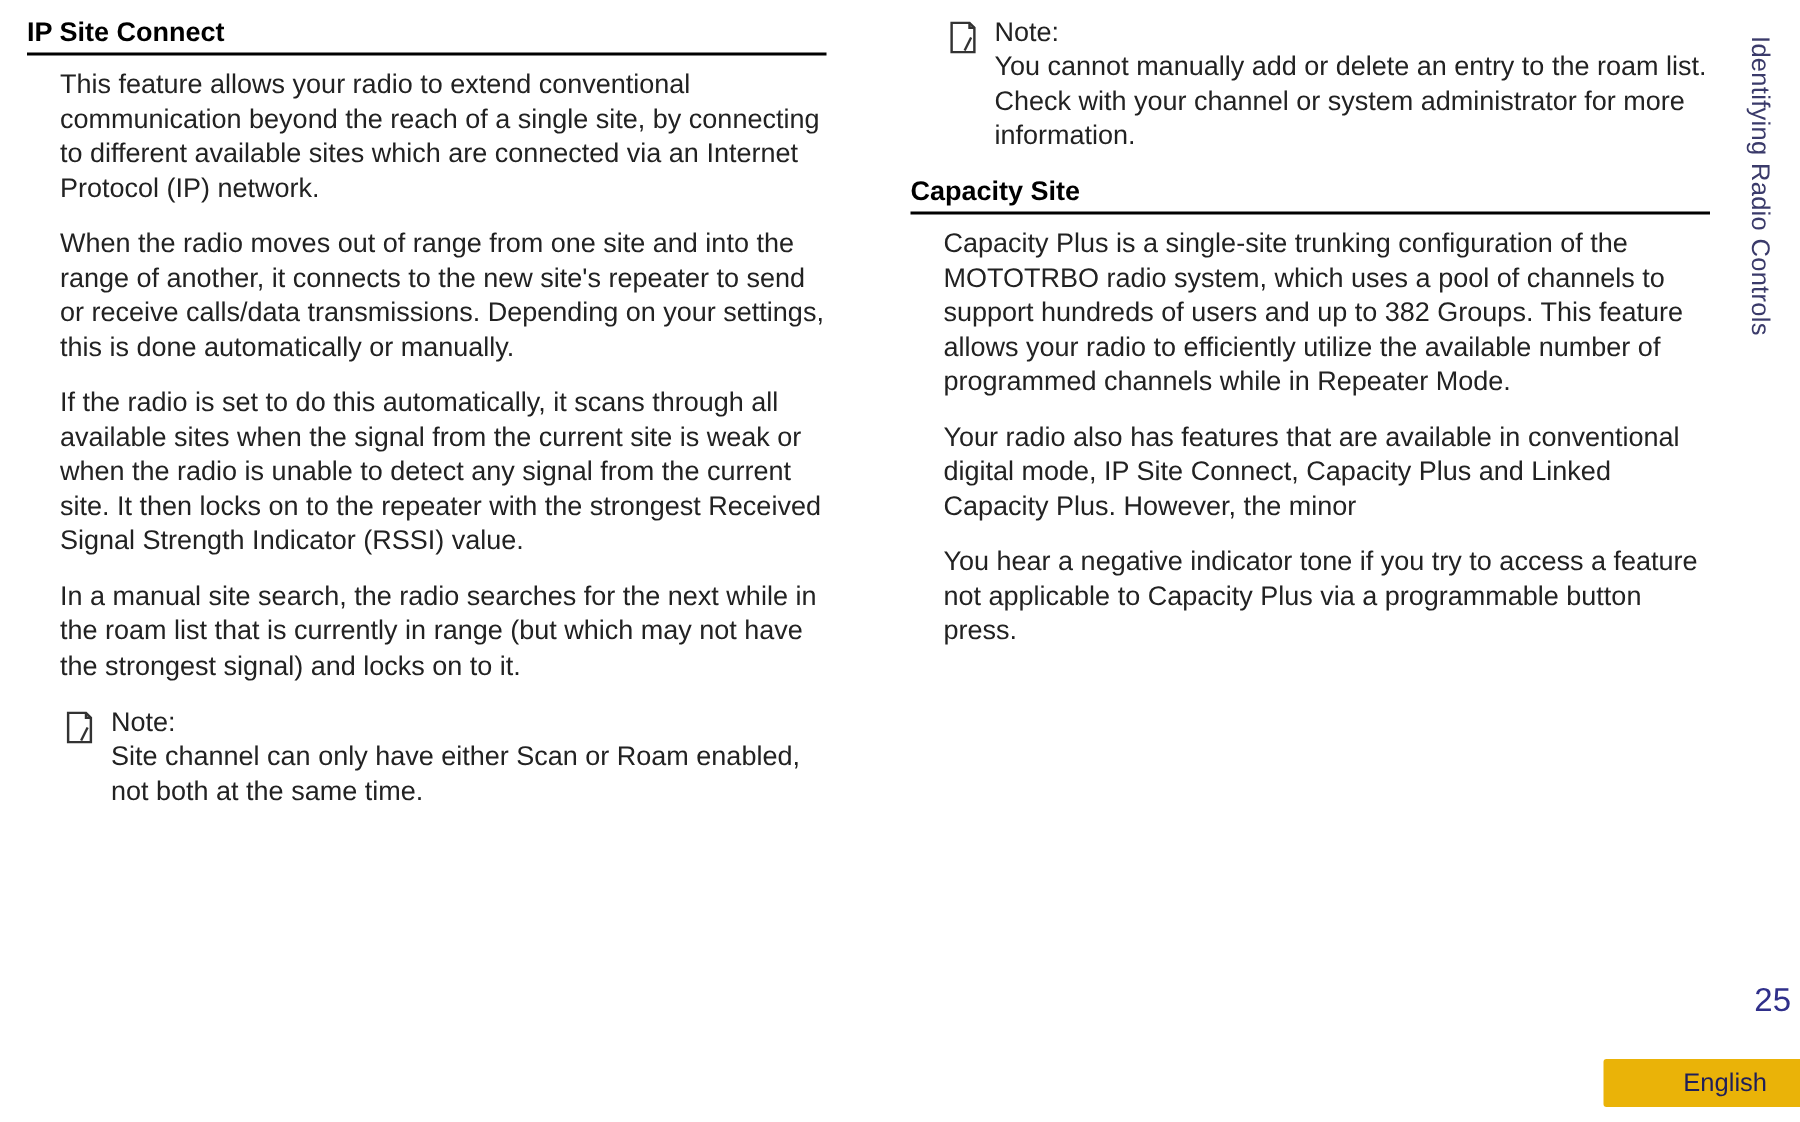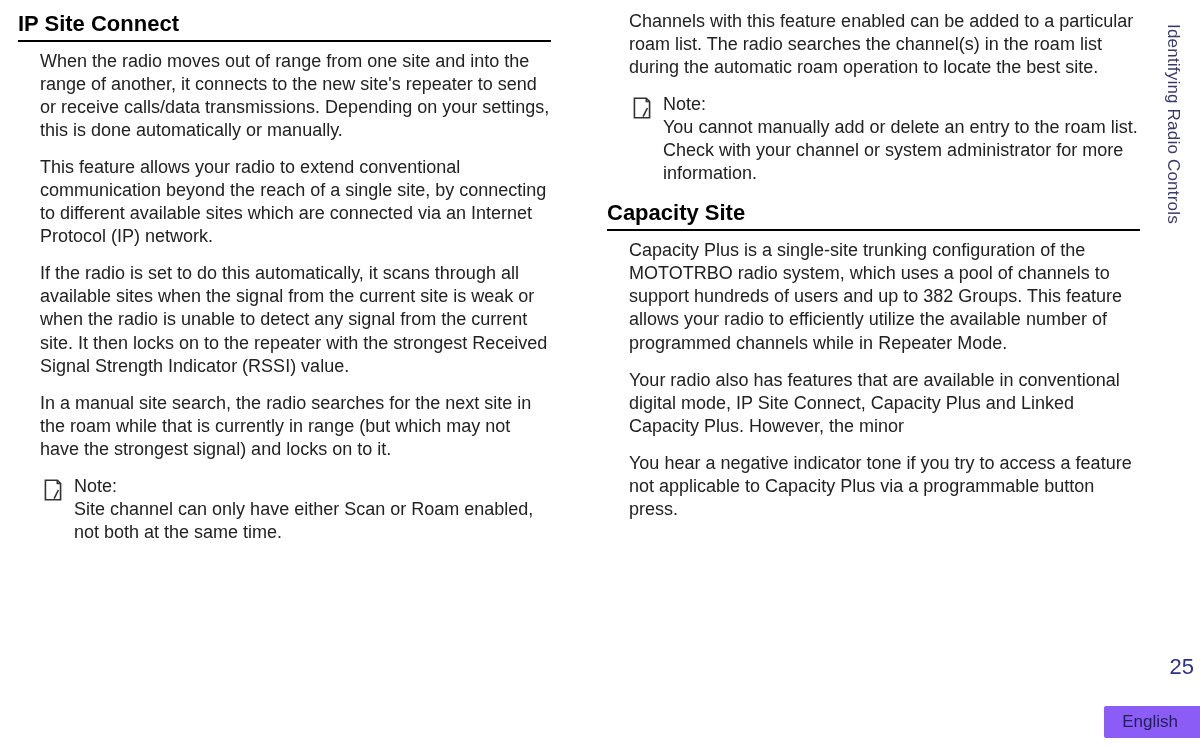"IP Site Connect" h2.section { font-size: 22px -> 18px }
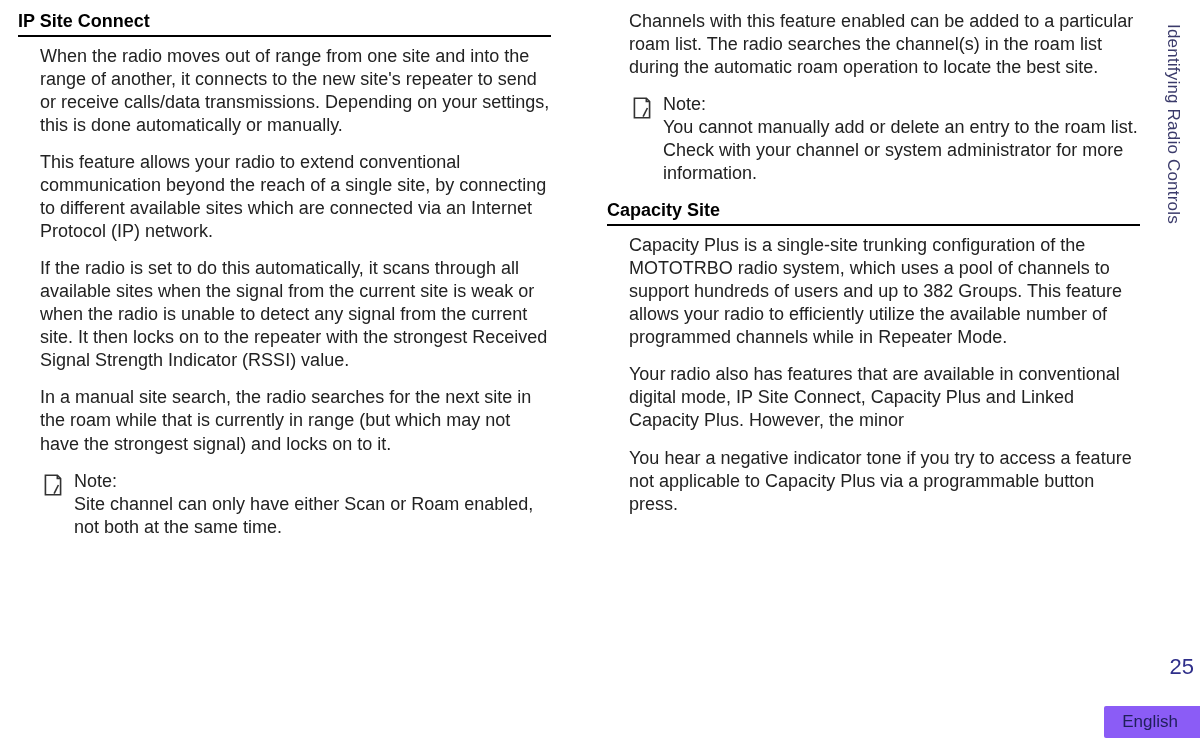"Channels with this feature enabled" p.para { html: <p>Channels with this feature enabled can be added to a particular roam list. The radio searches the channel(s) in the roam list during the automatic roam operation to locate the best site.</p> -> none }
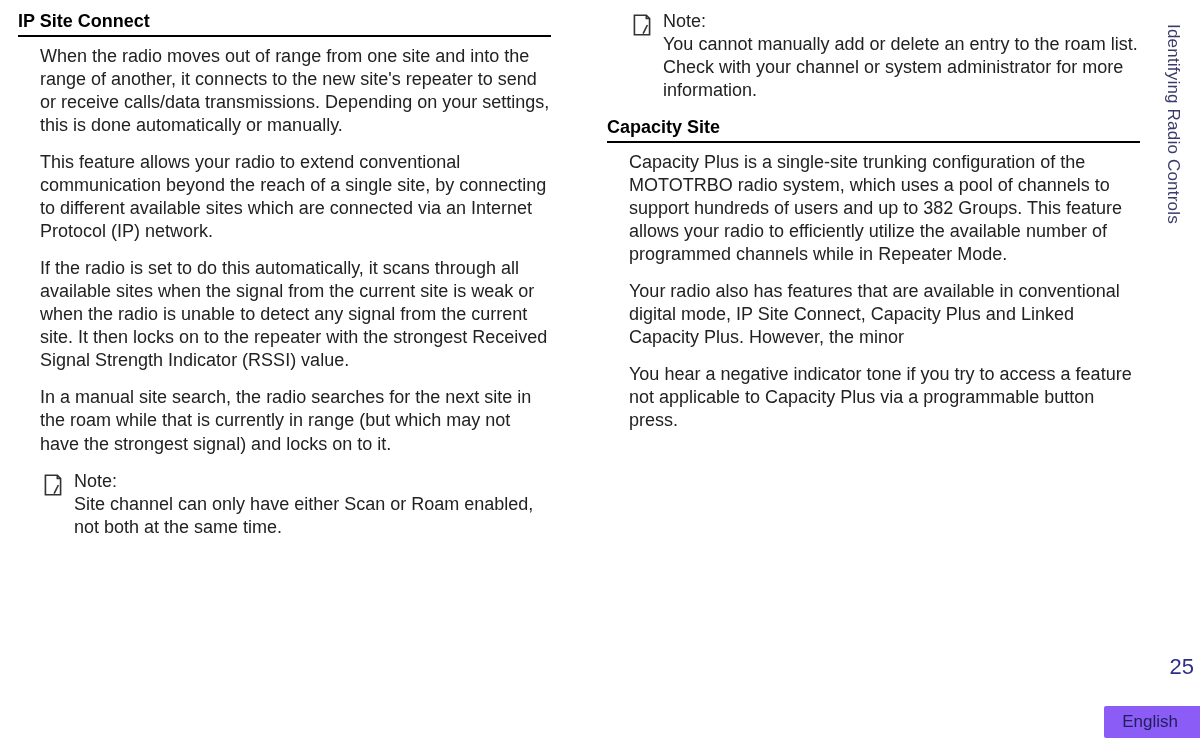"When the radio moves out" p.para { order: before "This feature allows your radio" -> after "This feature allows your radio" }
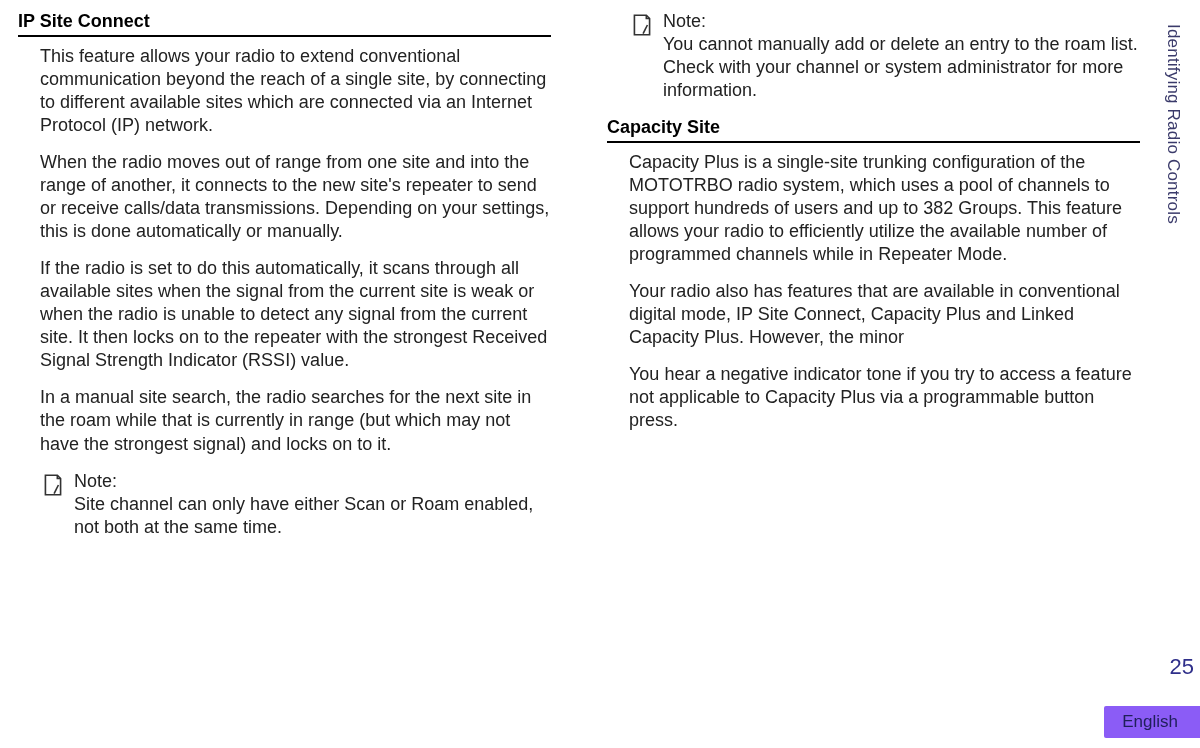"In a manual site search," p.para { text: site in the roam while -> while in the roam list }
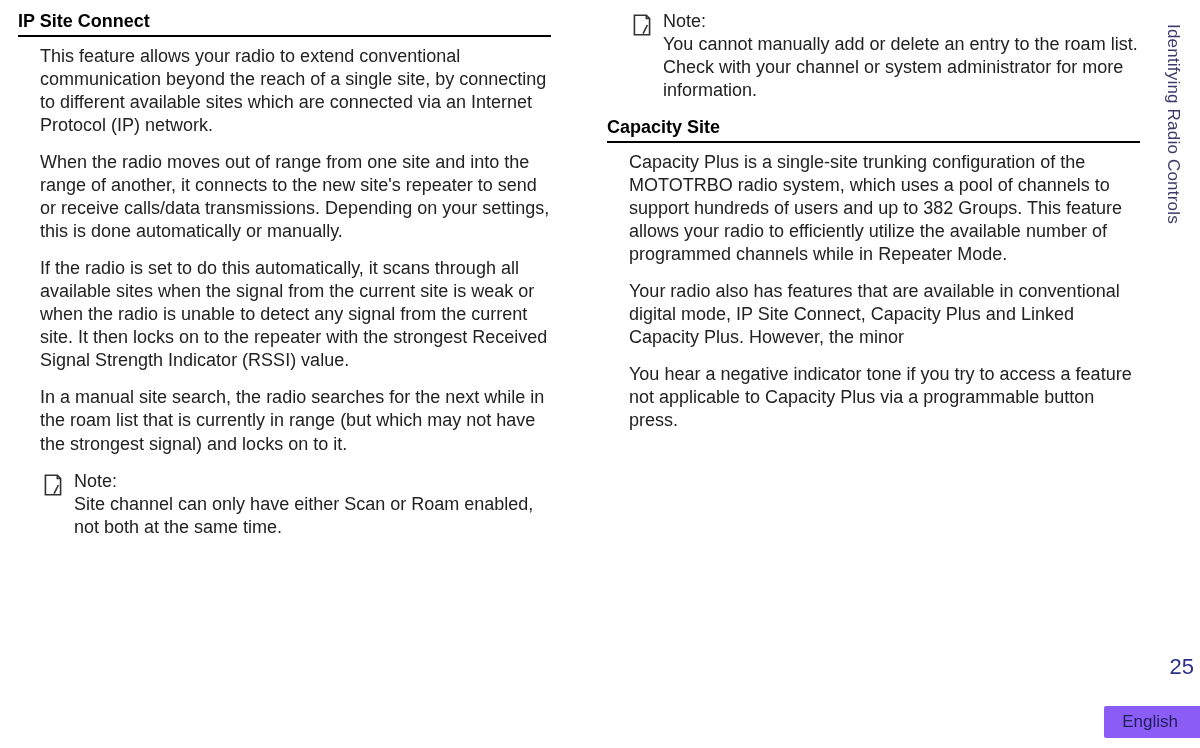"English" .lang-tab { background: #8b5cf6 -> #eab308; padding: 6px 22px 6px 18px -> 6px 22px 6px 53px }
